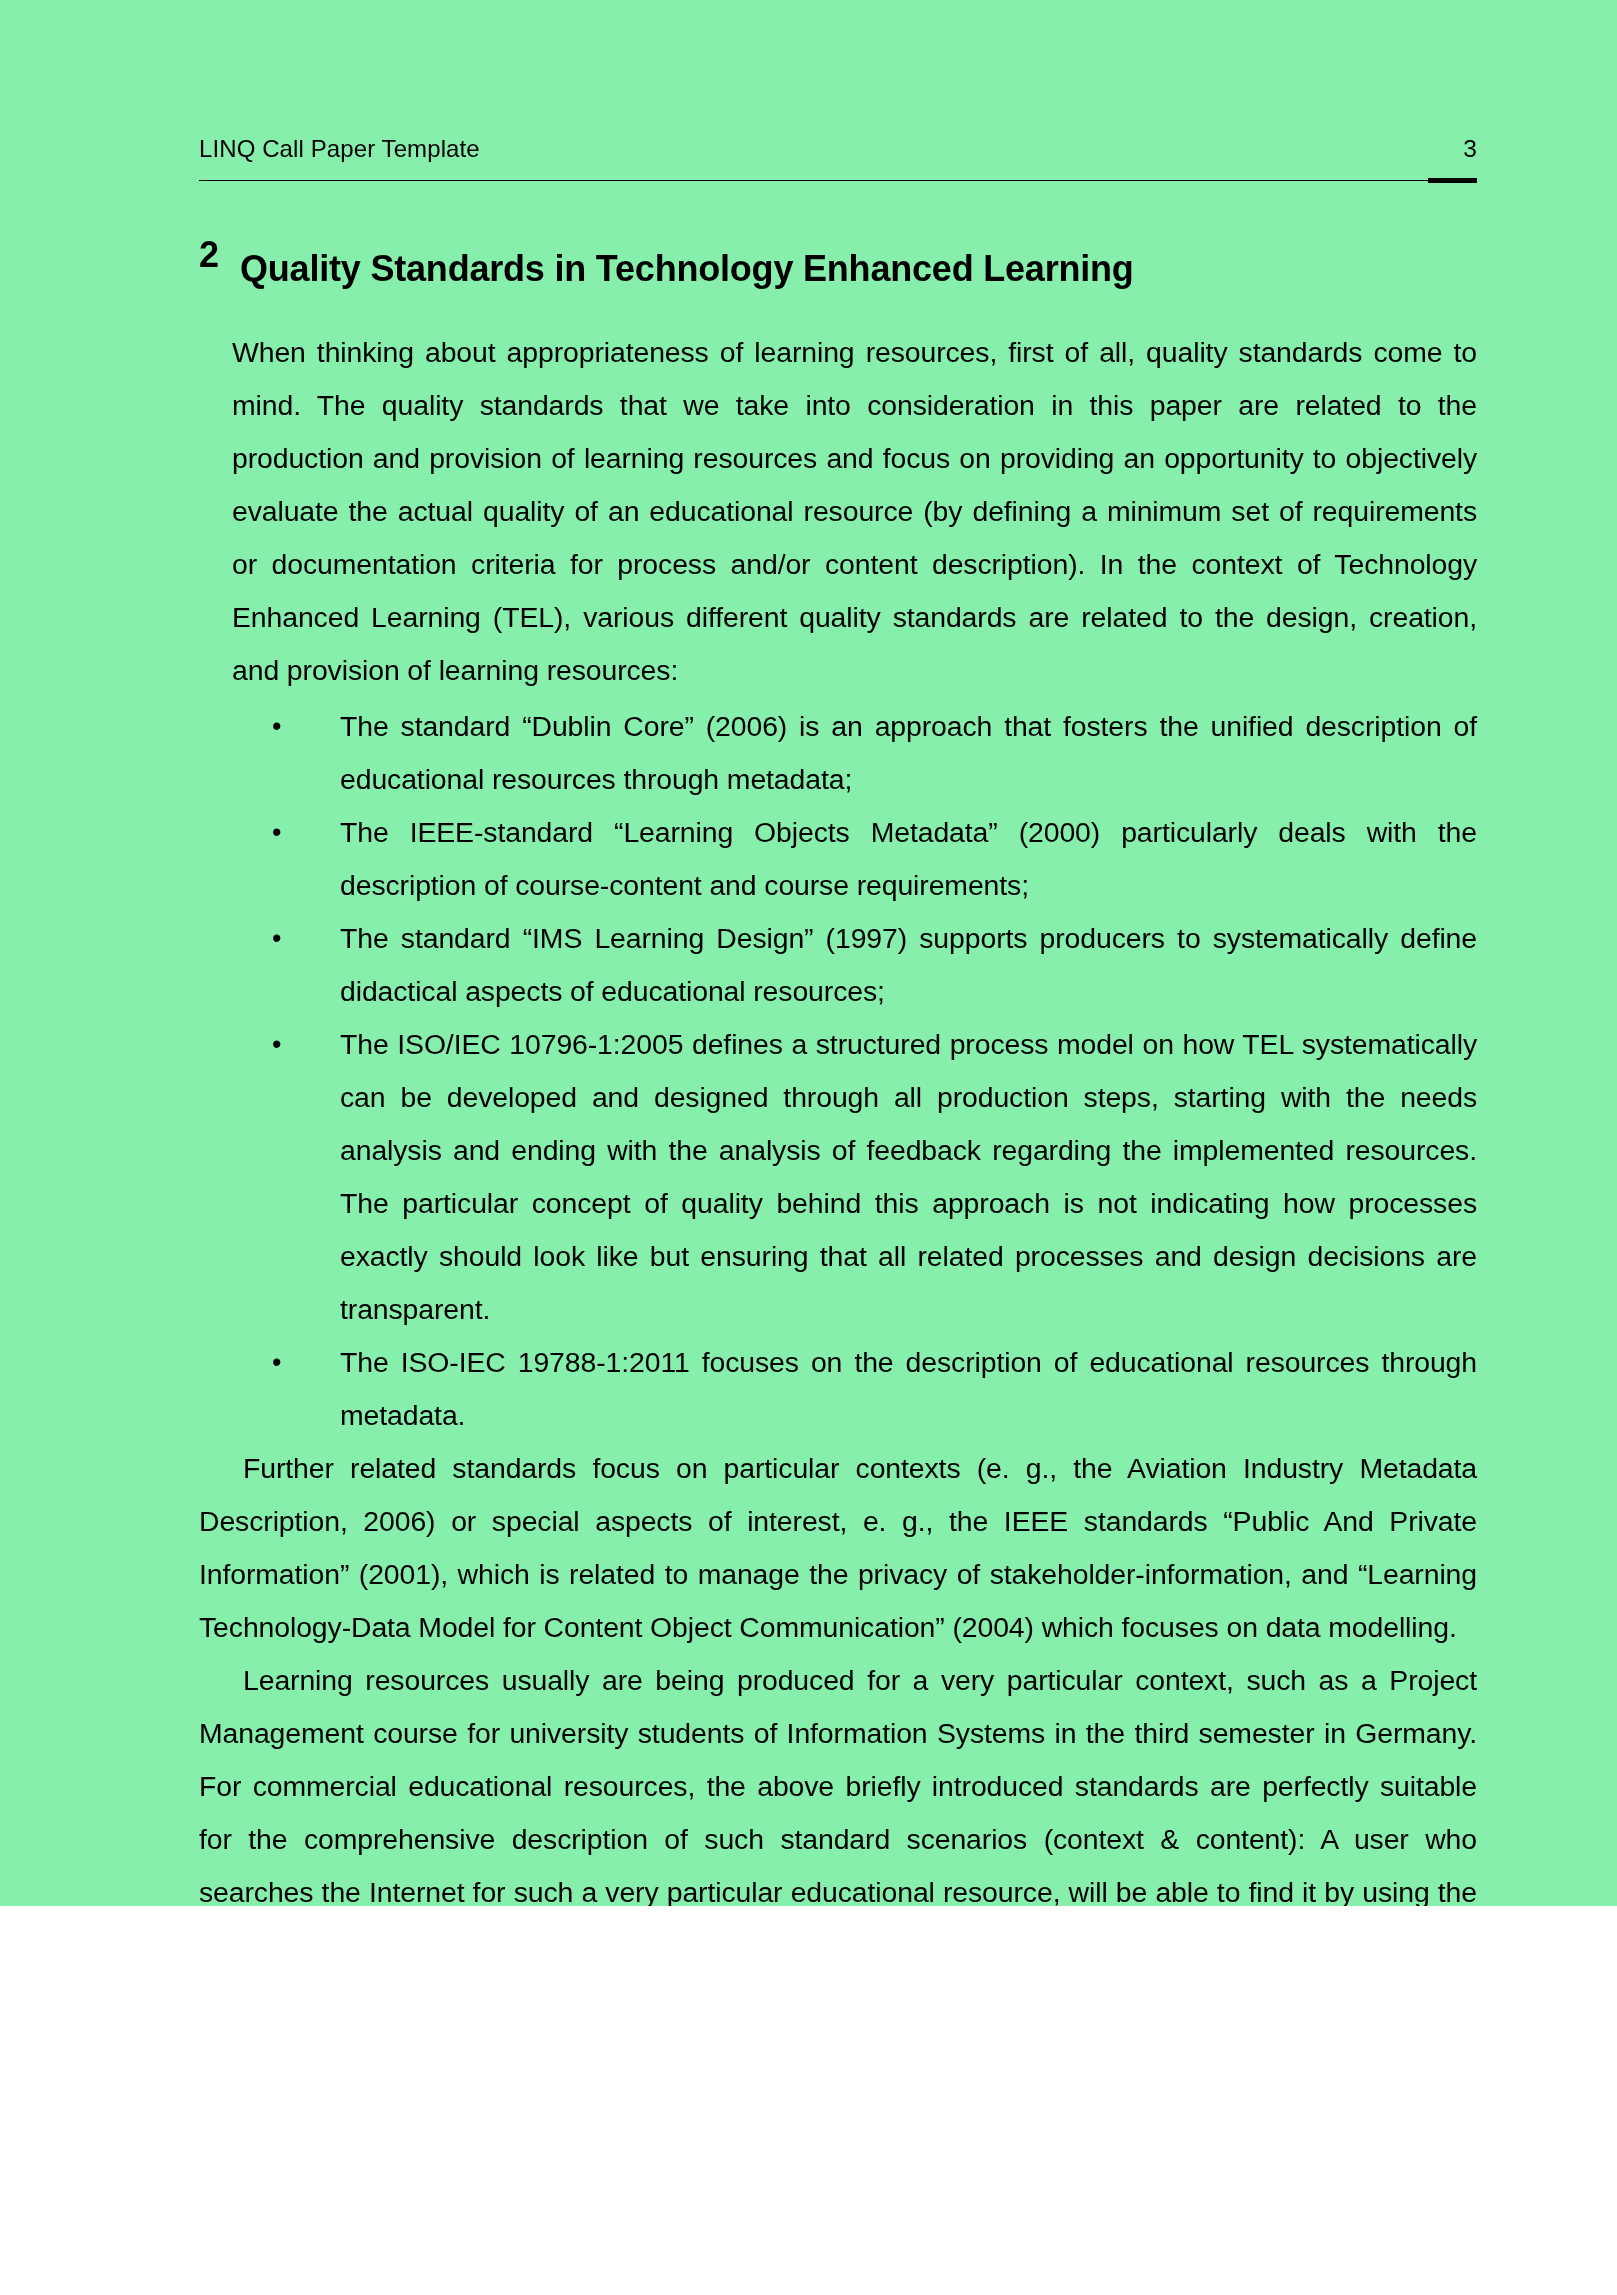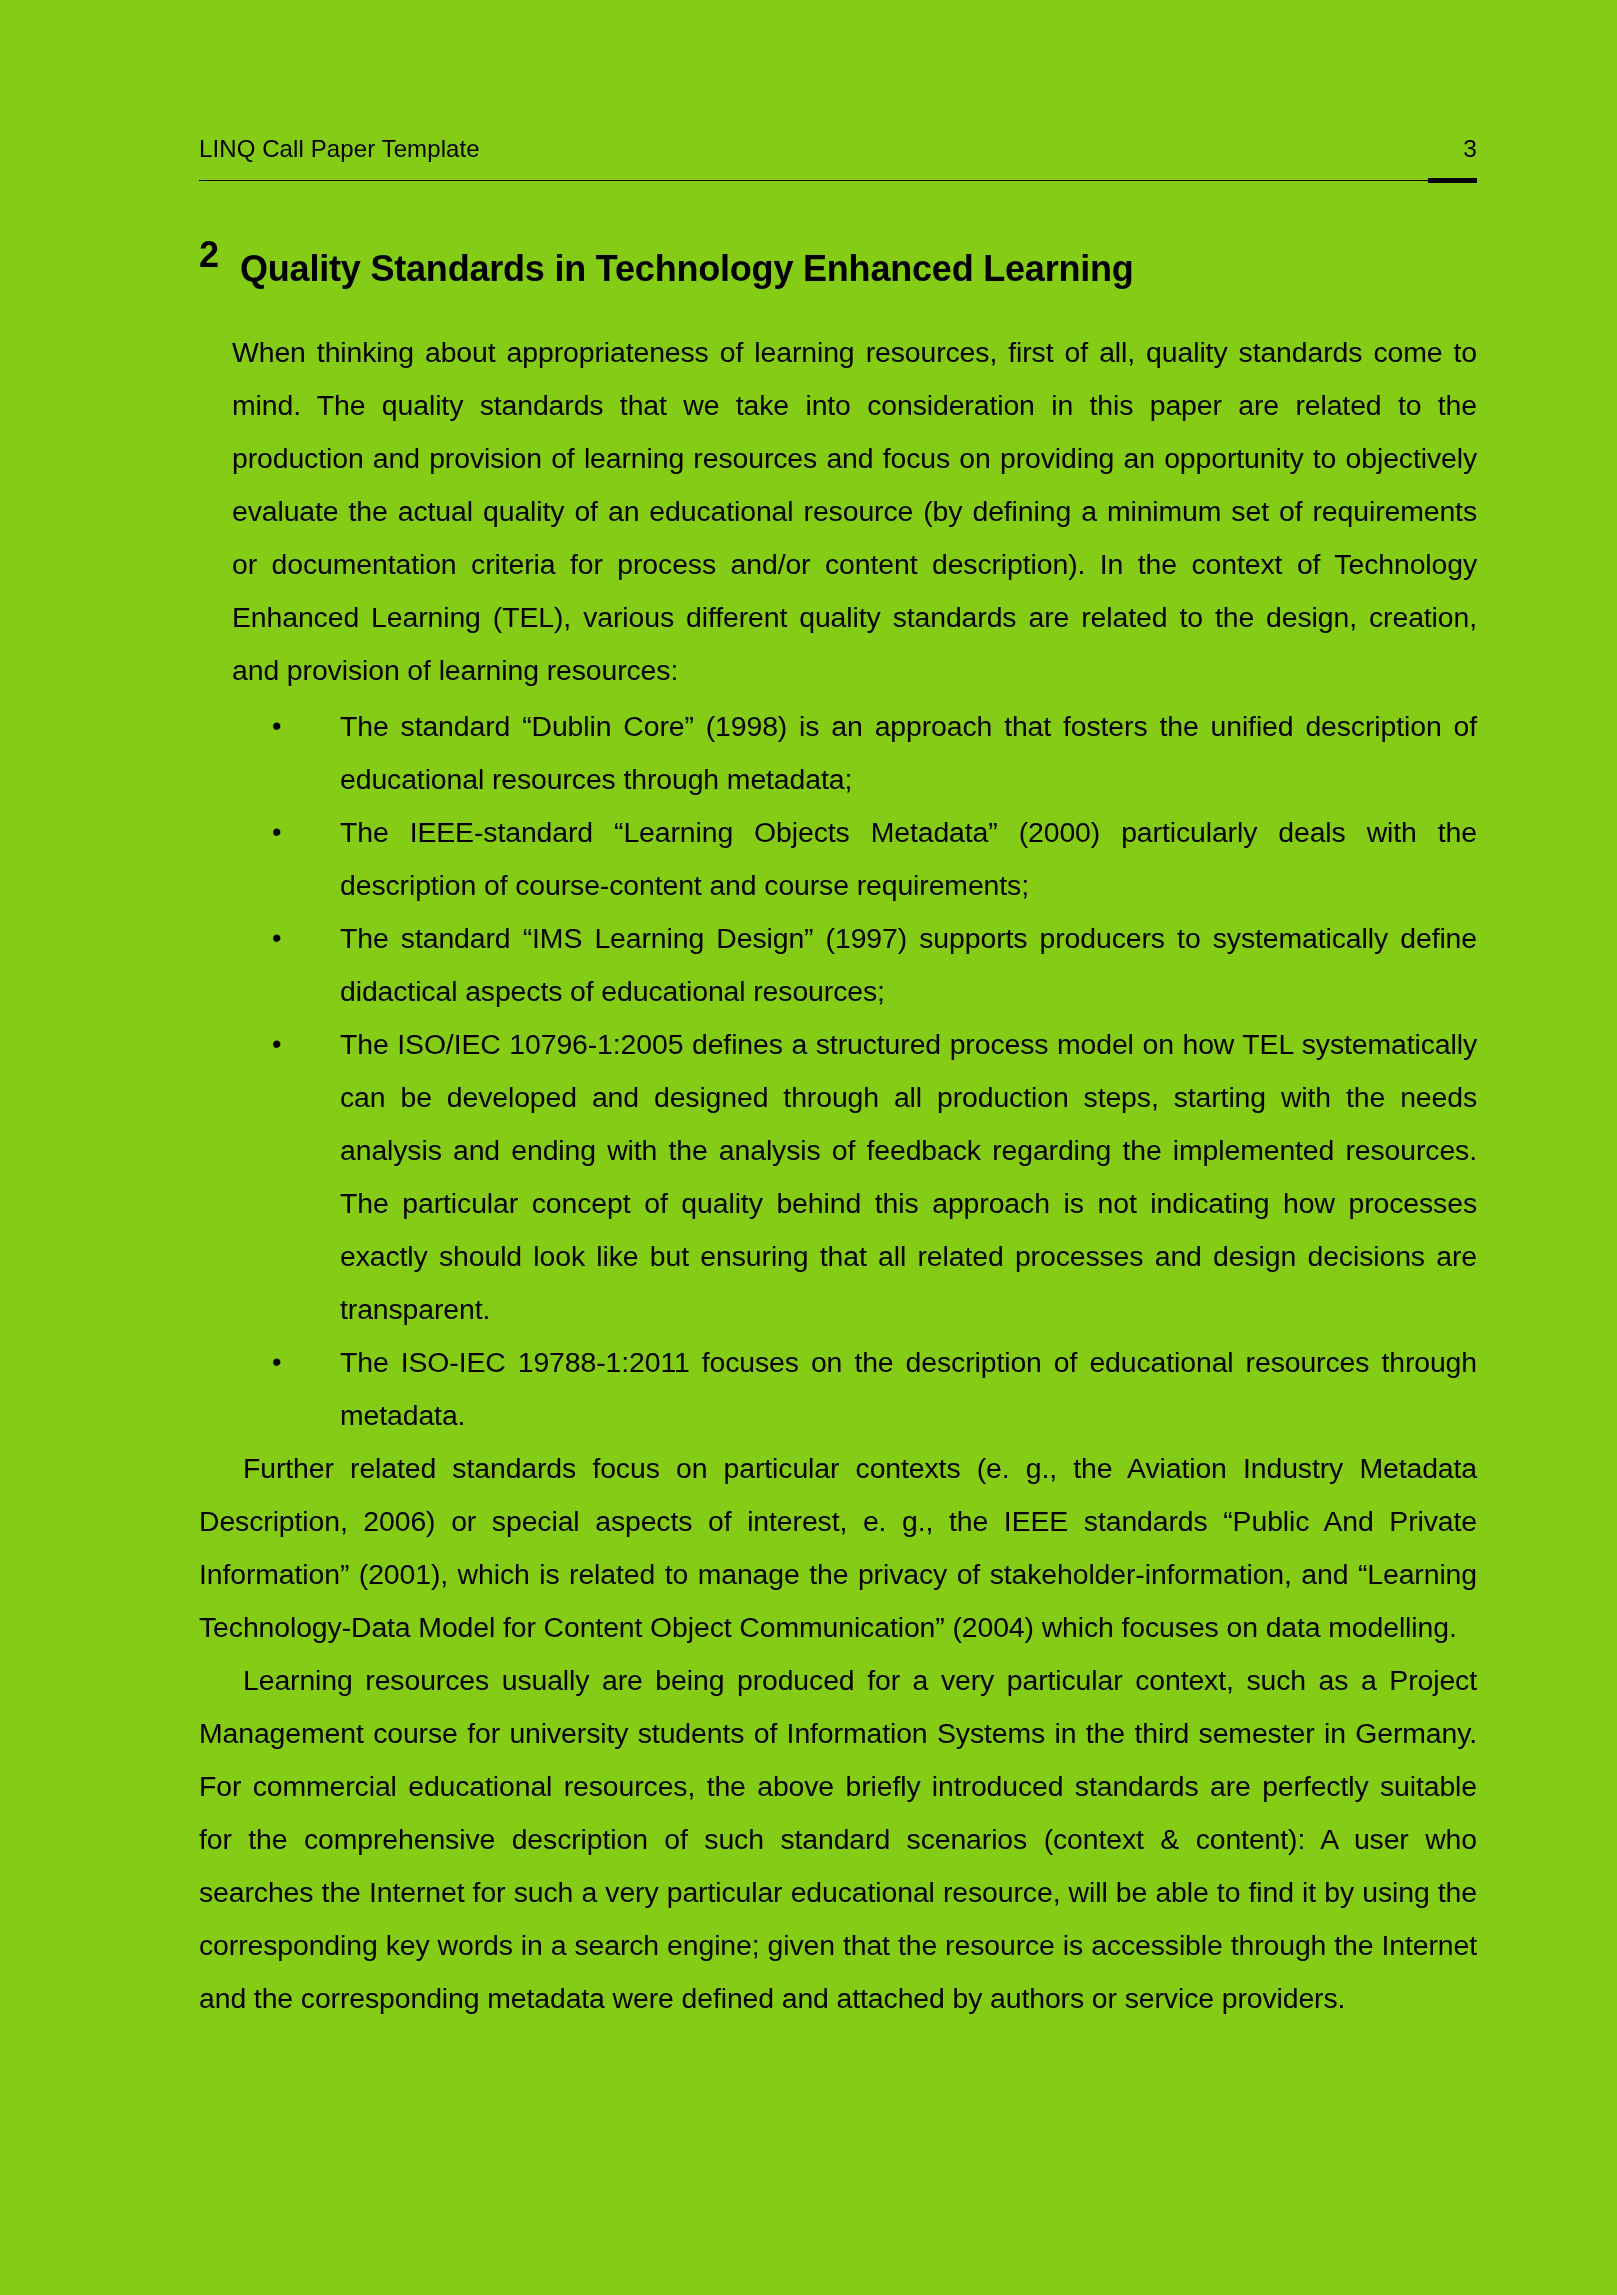"LINQ Call Paper Template" .page { background: #84cc16 -> #86efac; height: 2295px -> 1906px }
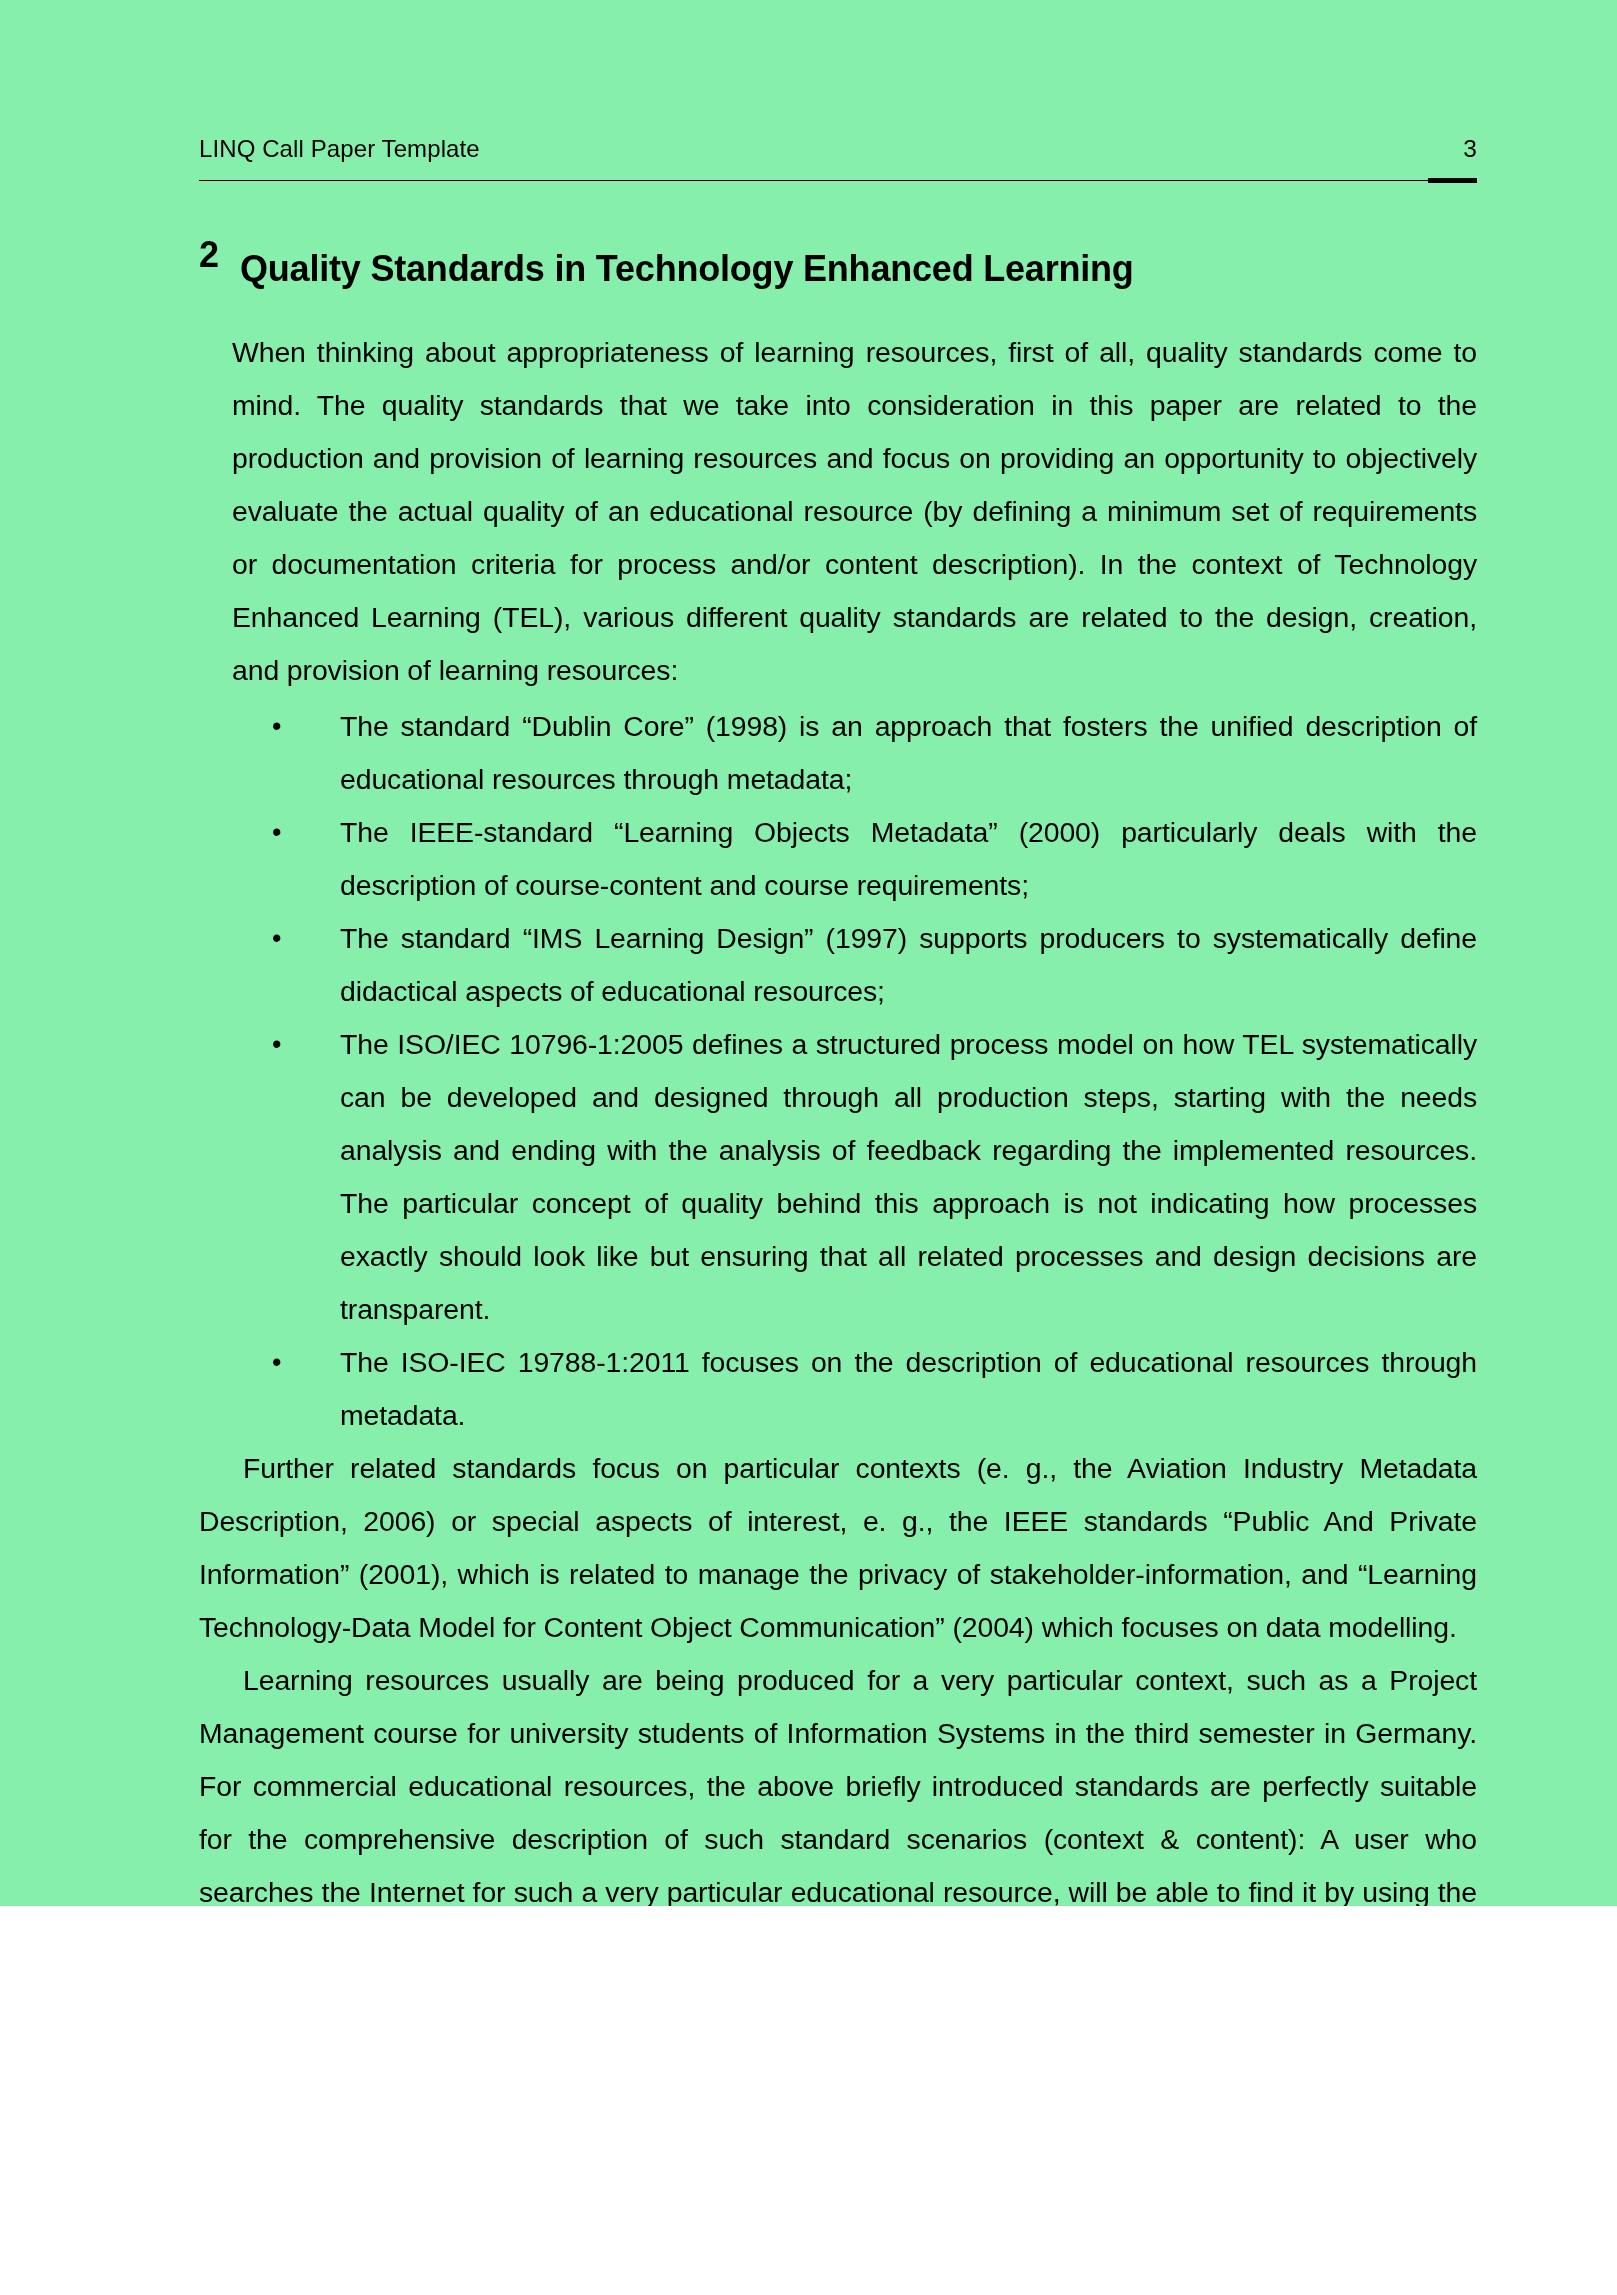"The standard “Dublin Core” (1998)" span { text: 1998 -> 2006 }
